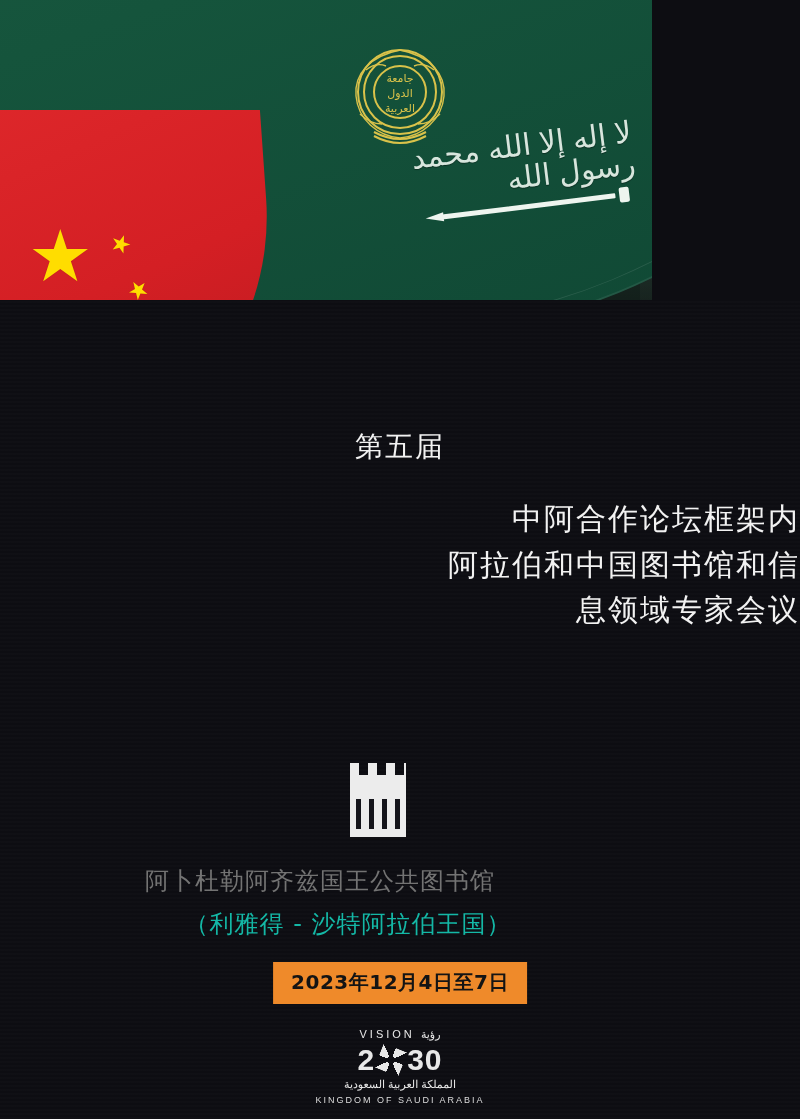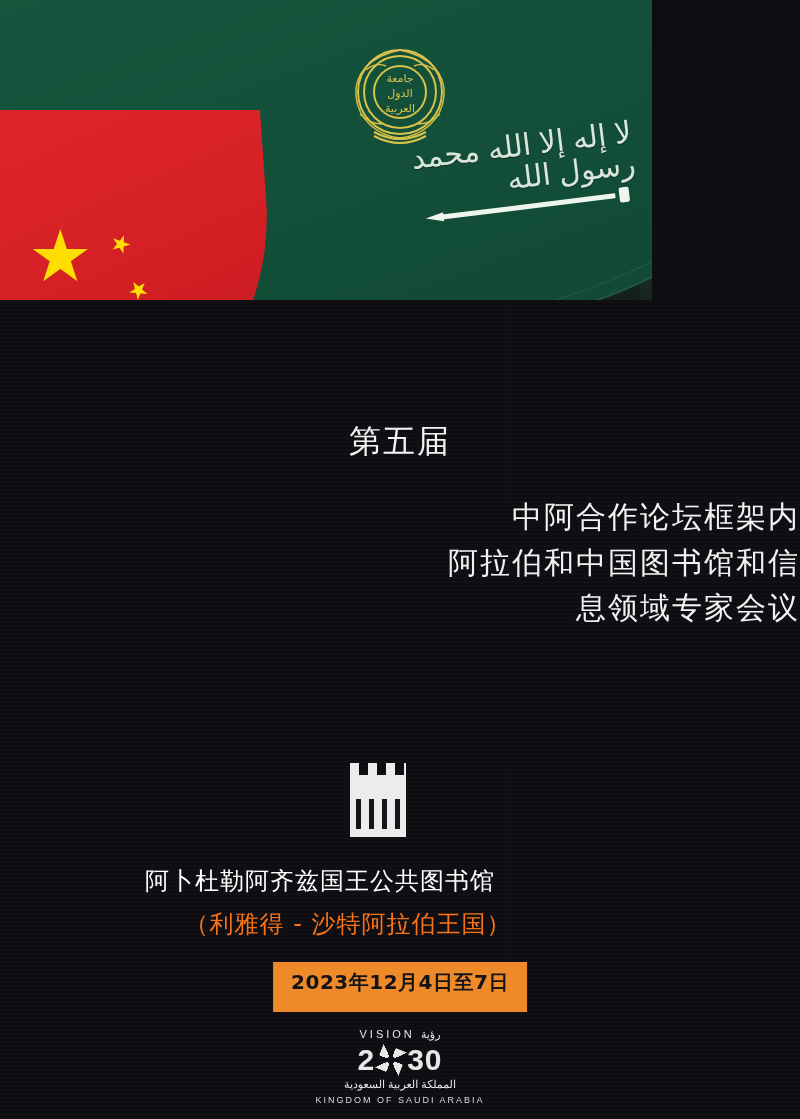"第五届" .t-edition { font-size: 32px -> 28px; margin-top: none -> 8px }
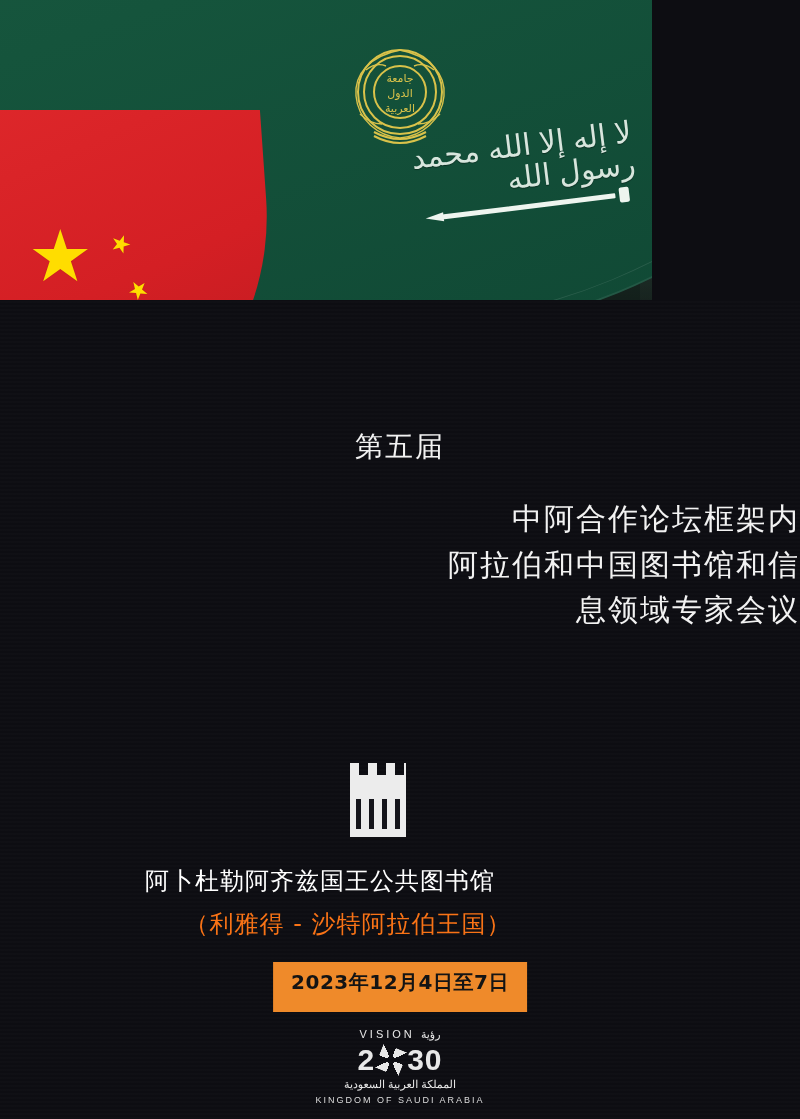"阿卜杜勒阿齐兹国王公共图书馆" .org-name { color: #ffffff -> #737373 }
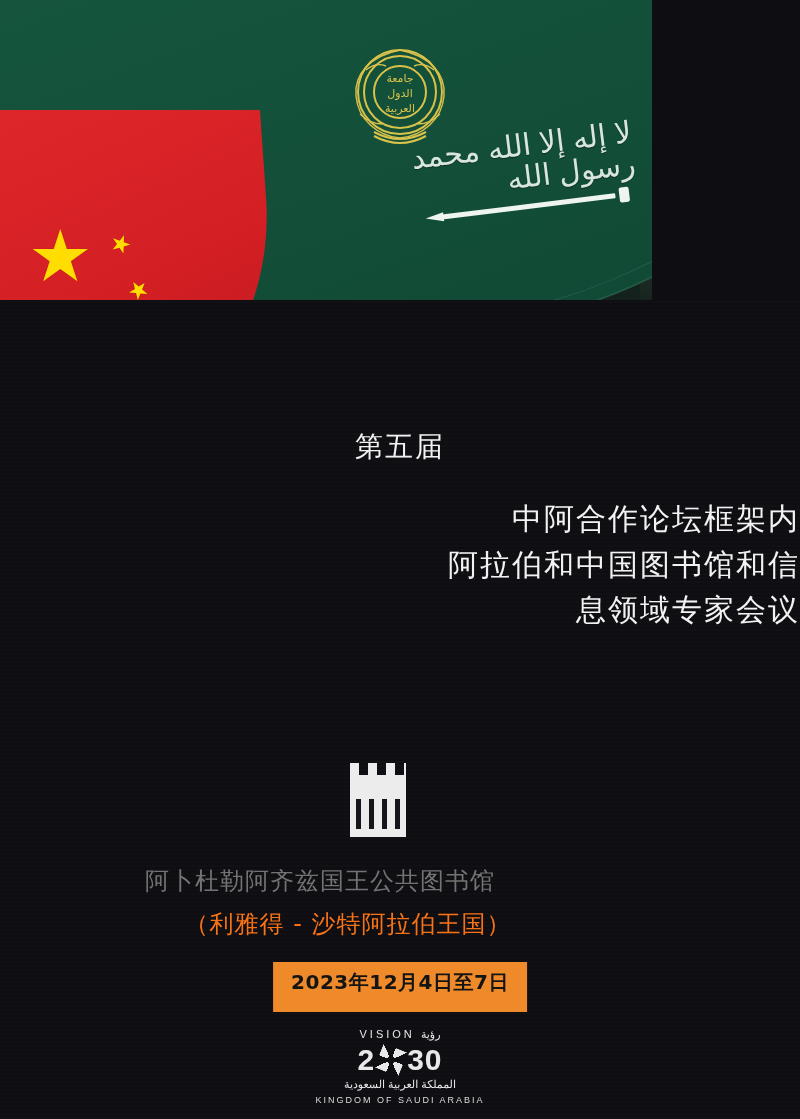"（利雅得 - 沙特阿拉伯王国）" .org-place { color: #f97316 -> #14b8a6 }
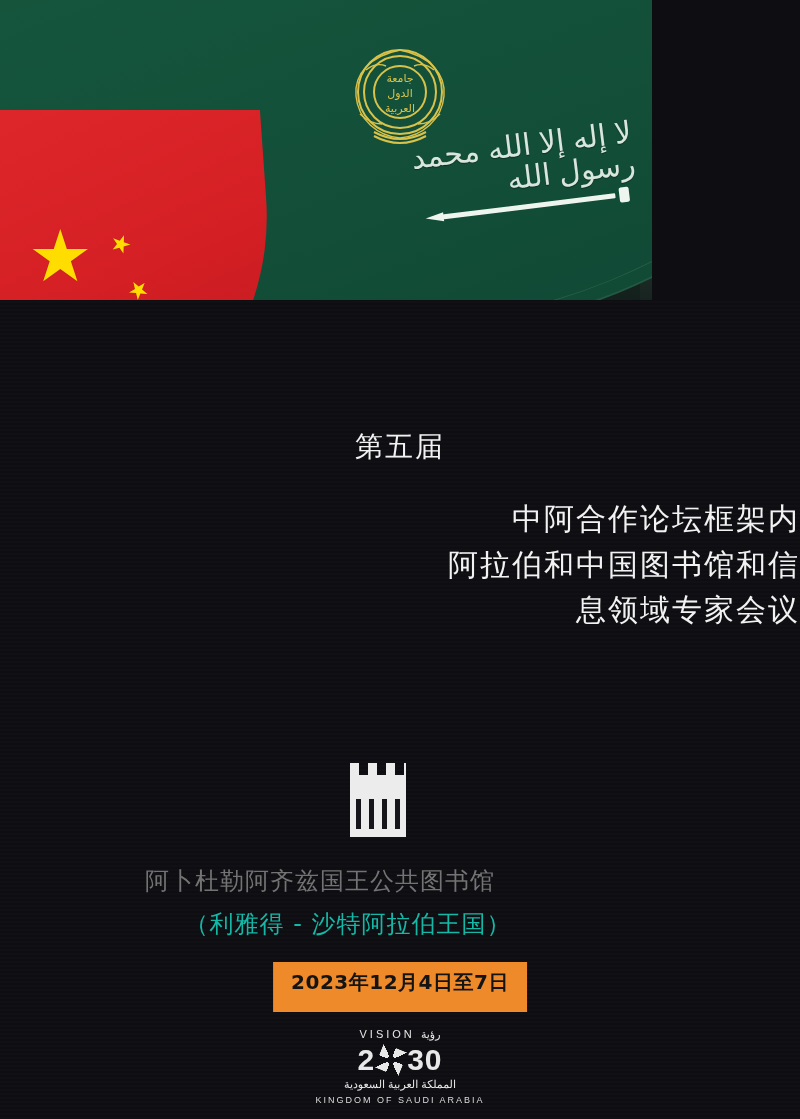"2023年12月4日至7日" .date-badge { padding: 7px 18px 16px -> 7px 18px 8px }
